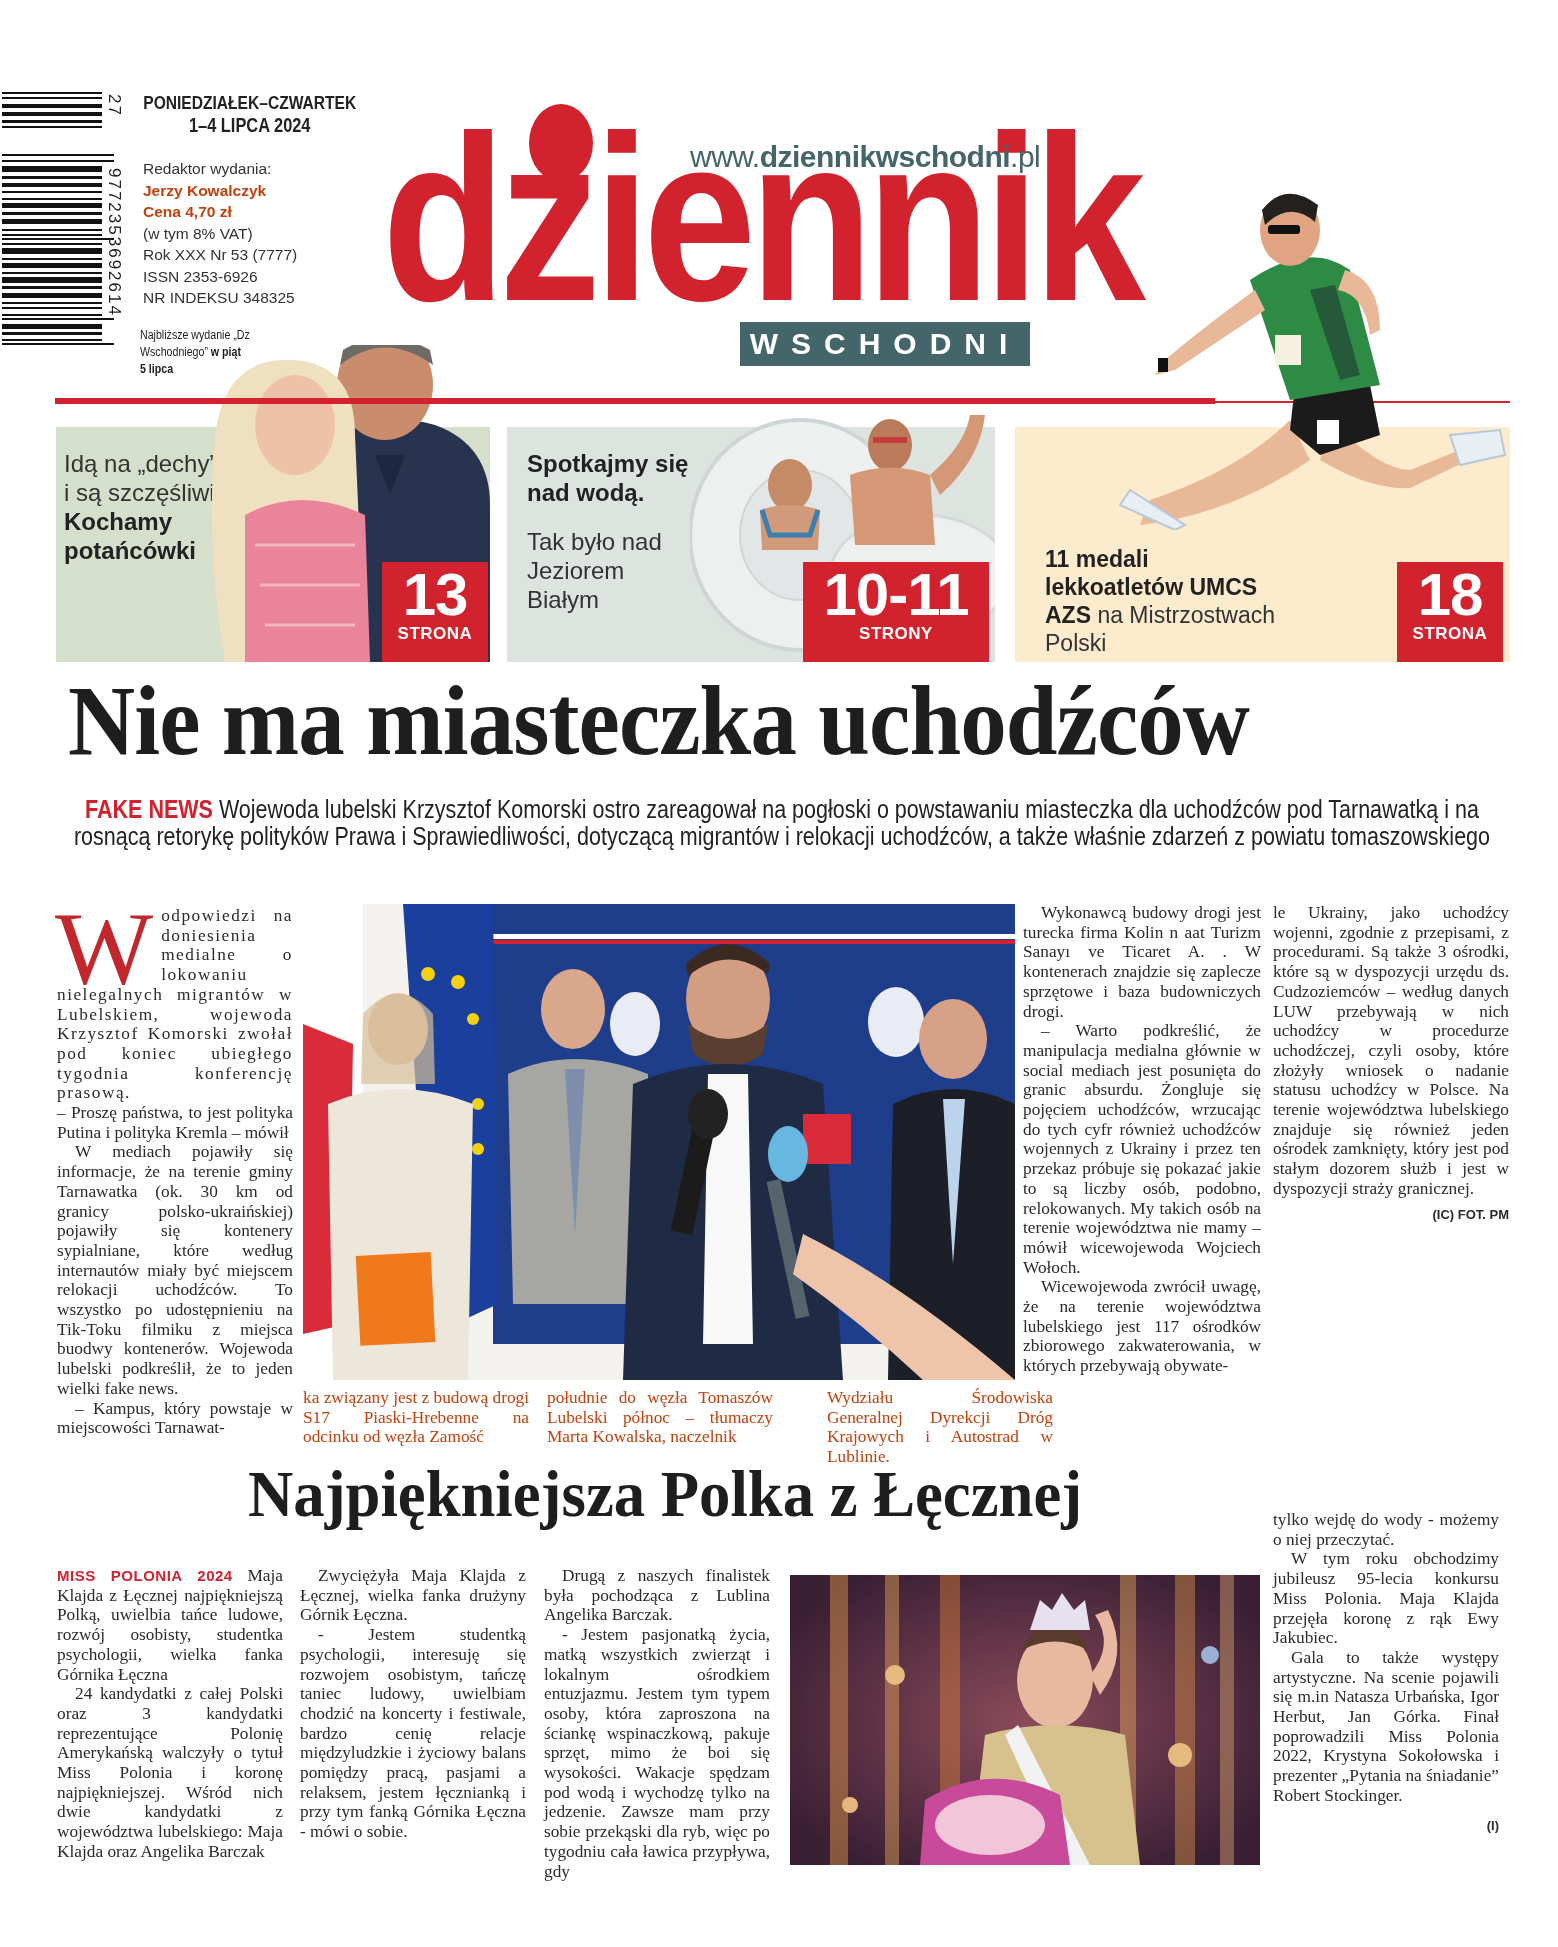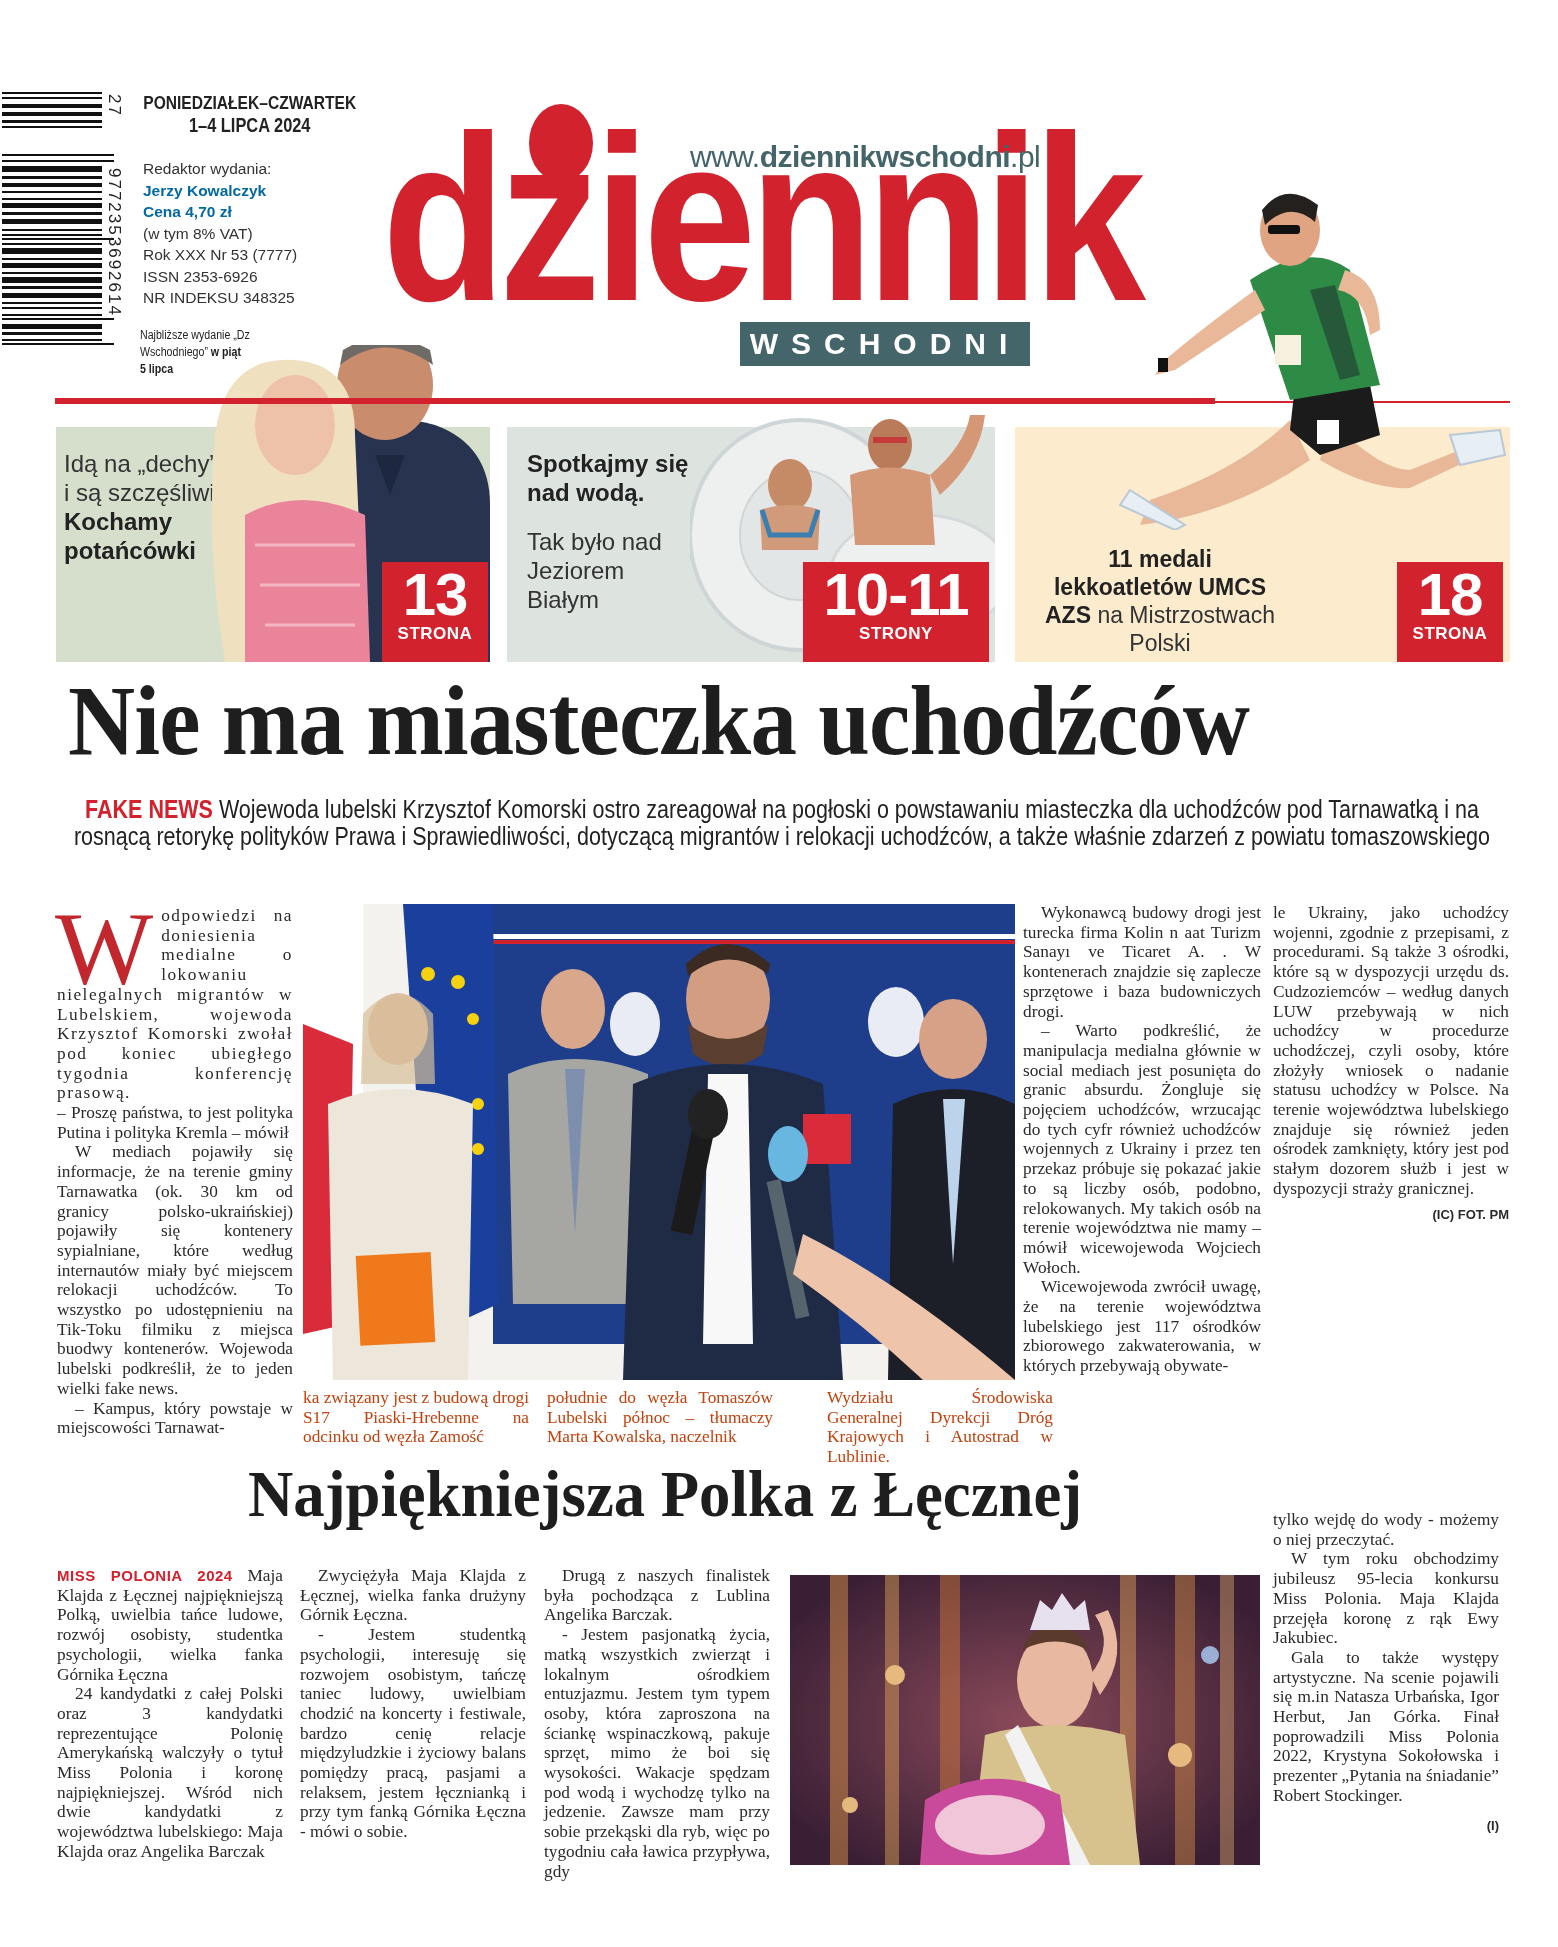"Jerzy Kowalczyk" .edition-info .b { color: #0369a1 -> #c2410c }
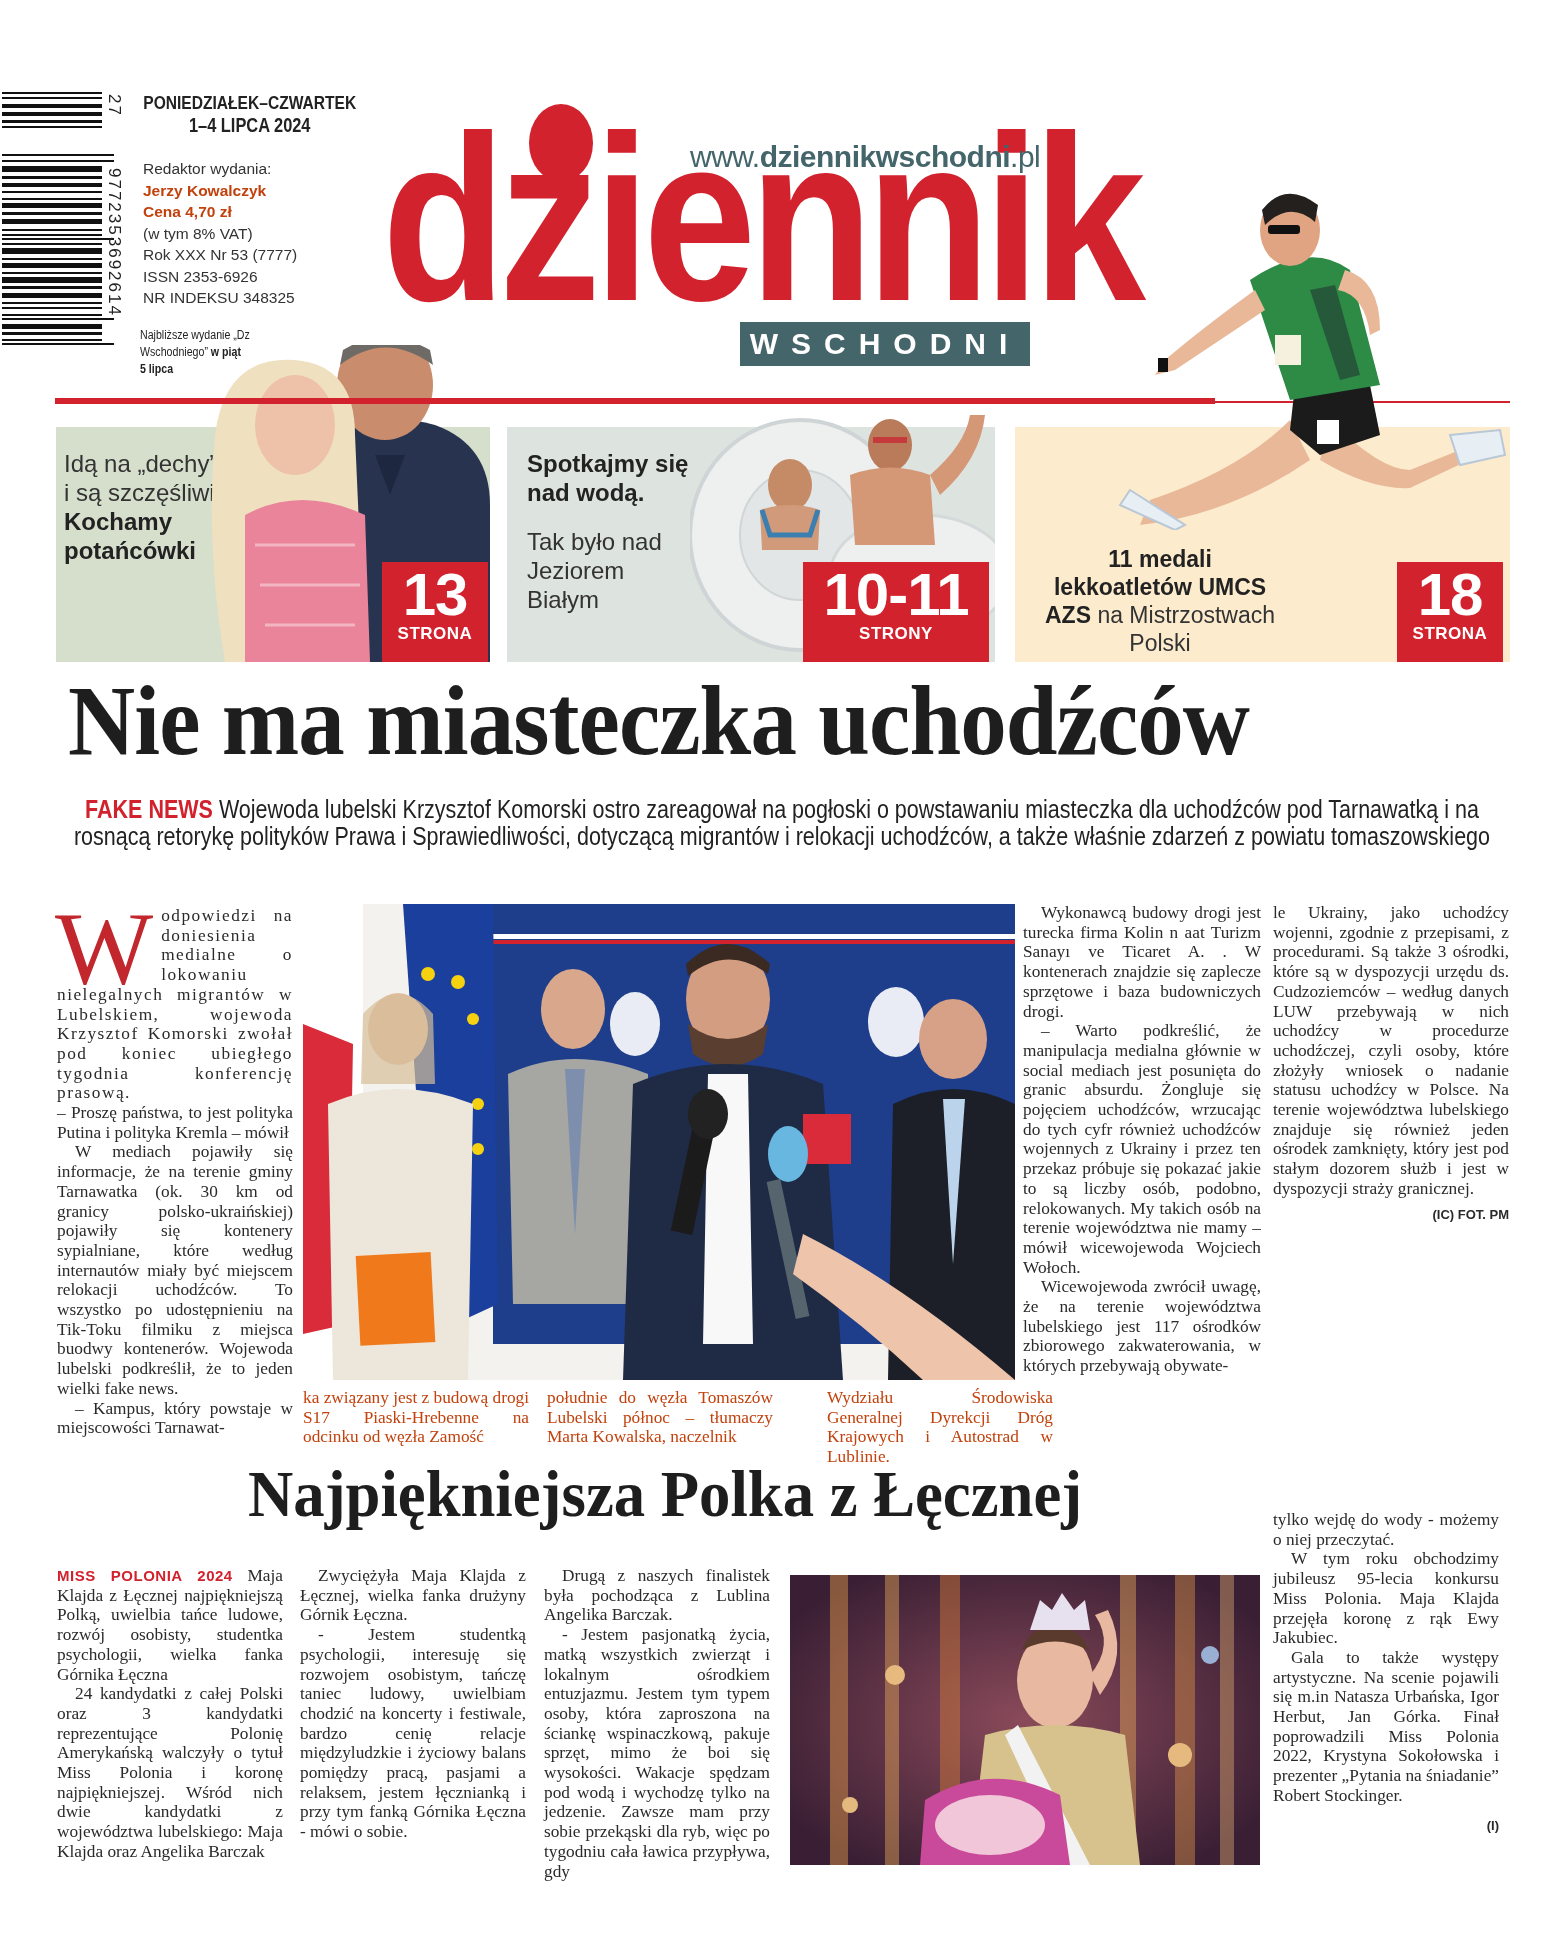"11 medali" .teaser-3 .teaser-text { text-align: center -> none }
